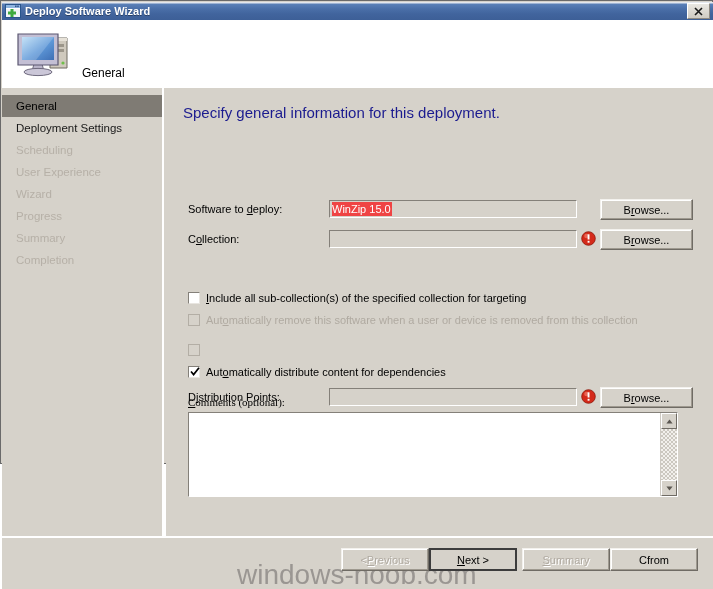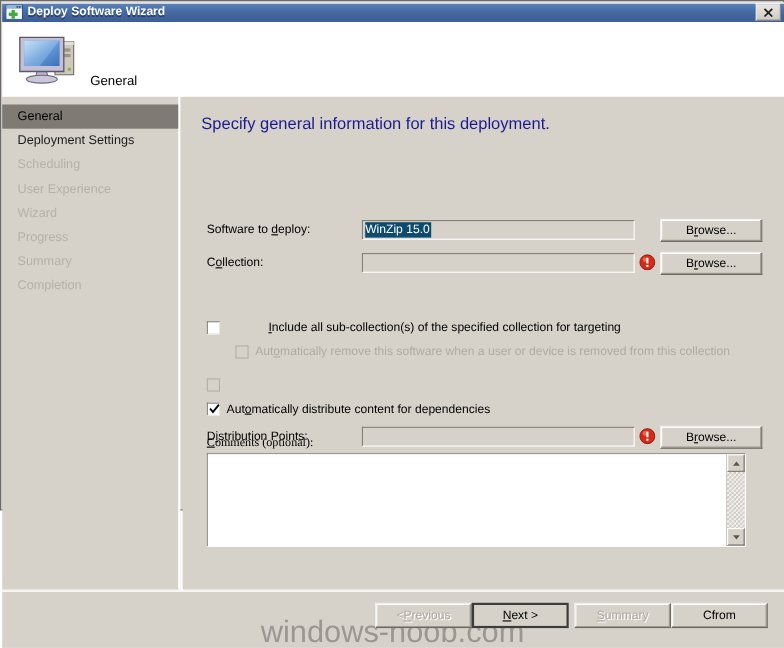"WinZip 15.0" .sel-text { background: #0c4a6e -> #ef4444 }
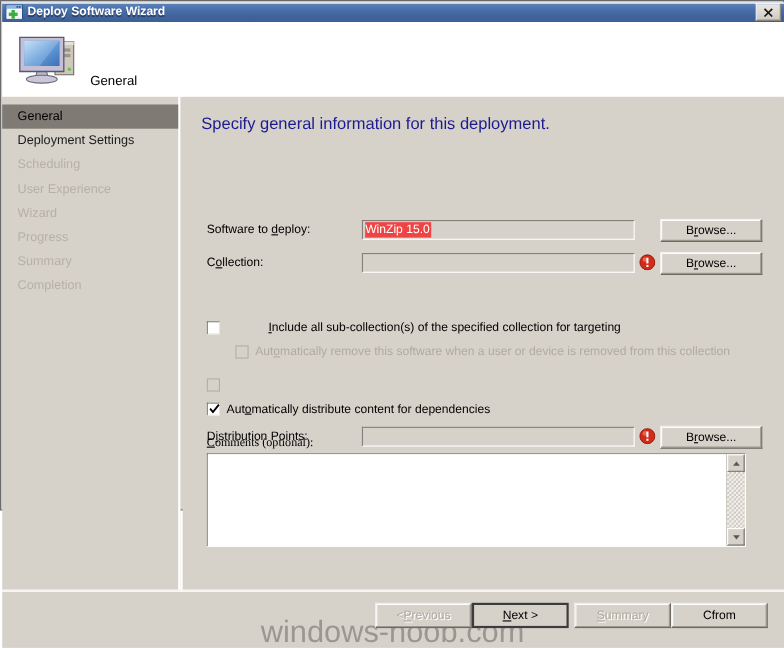"Include all sub-collection(s) of the" div.check-row { gap: 38px -> none }
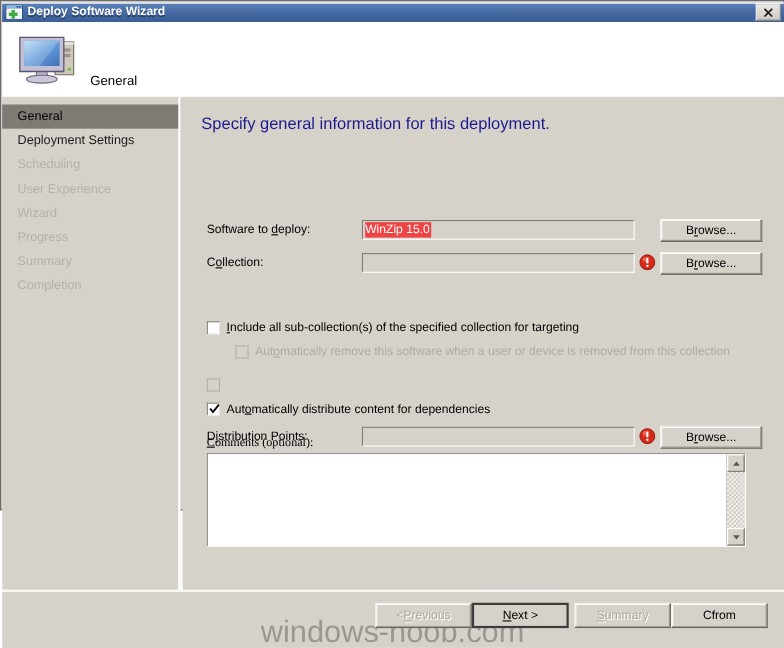"Automatically remove this software when" div.check-row { margin-left: 26px -> none }
